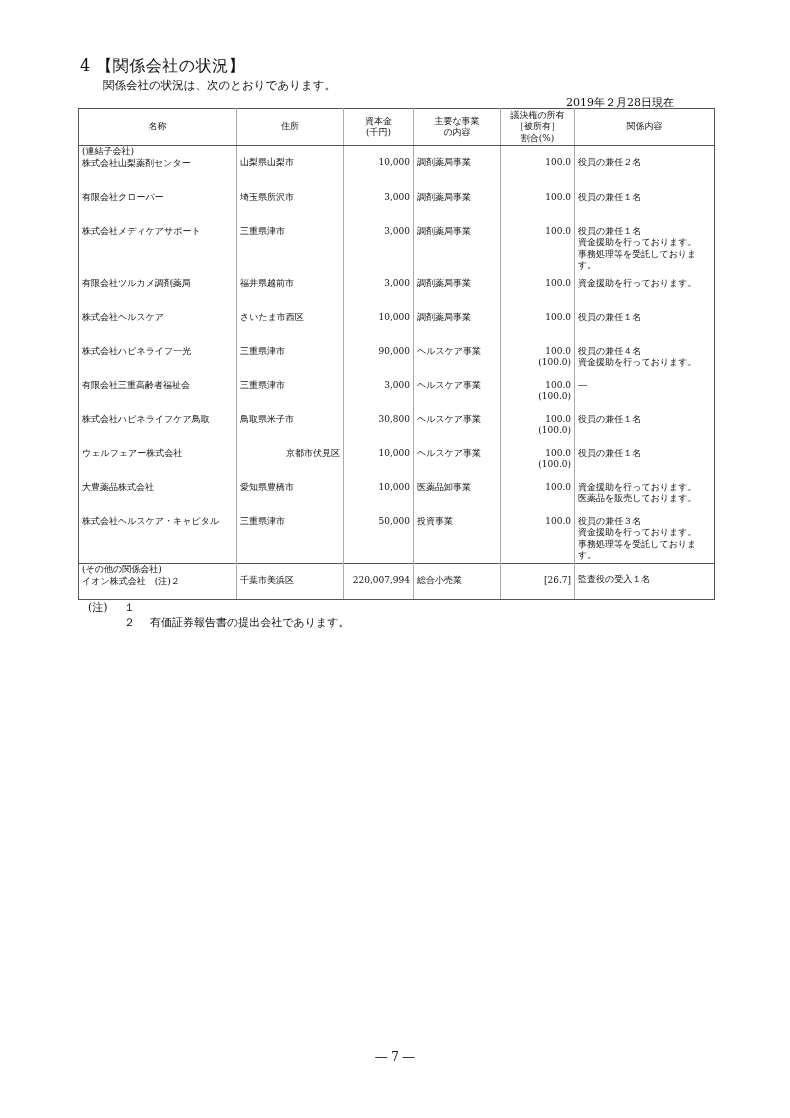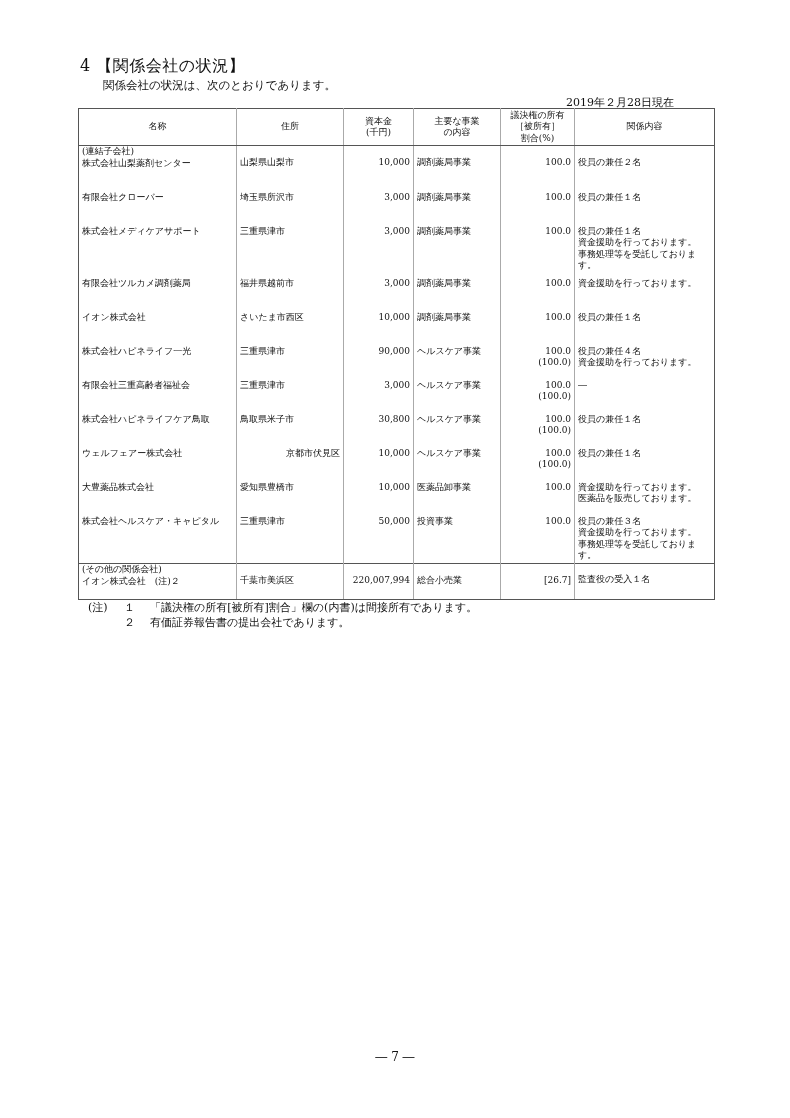"イオン株式会社" div { text: イオン株式会社 -> 株式会社ヘルスケア }
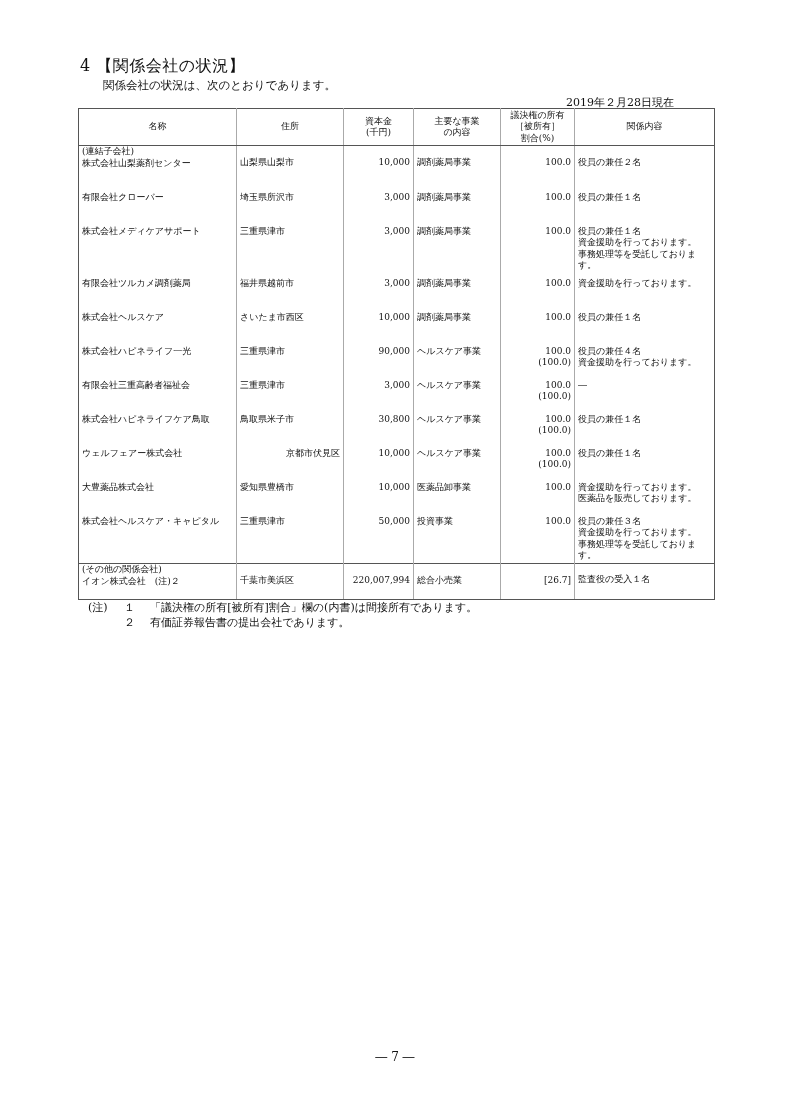"「議決権の所有[被所有]割合」欄の(内書)は間接所有であります。" span { html: <span>「議決権の所有[被所有]割合」欄の(内書)は間接所有であります。</span> -> none }
